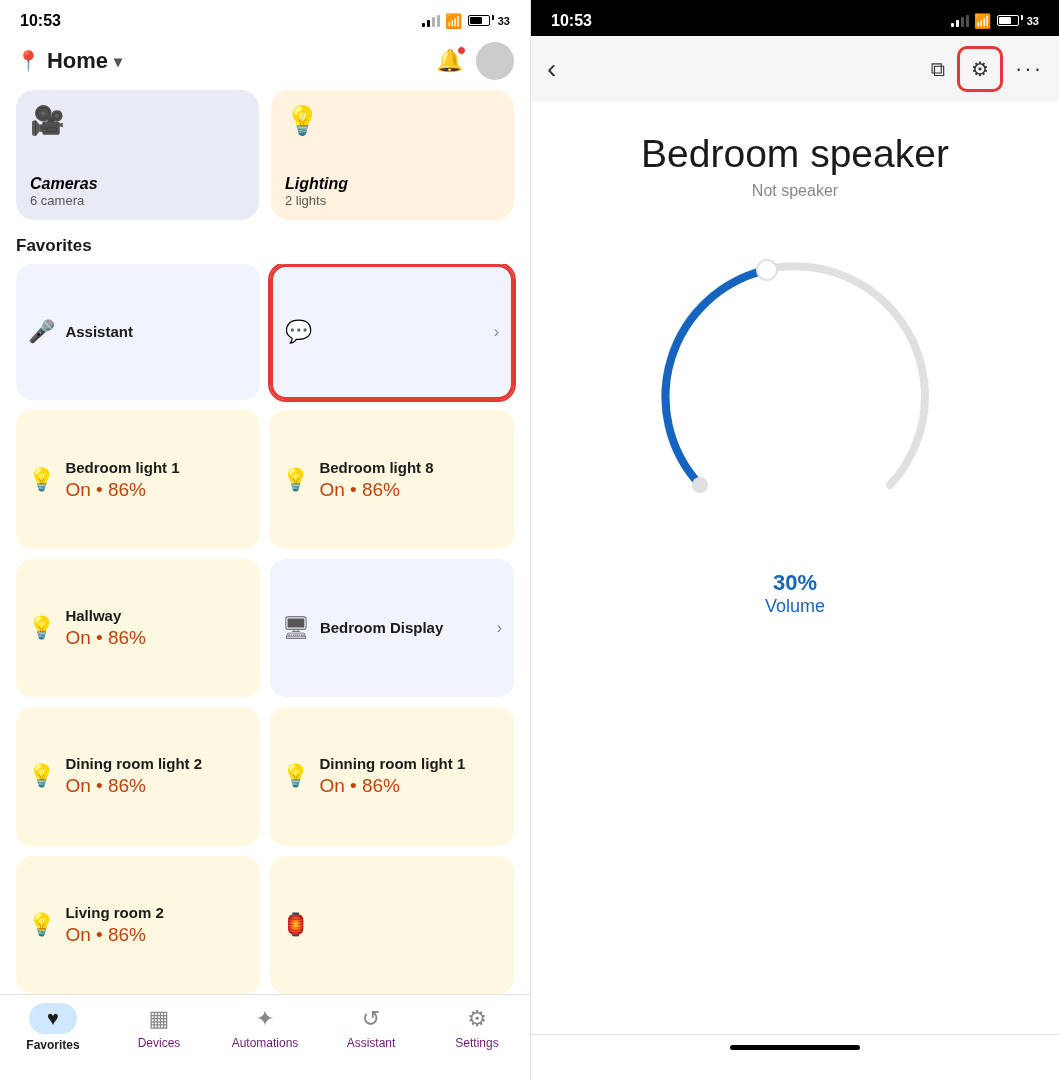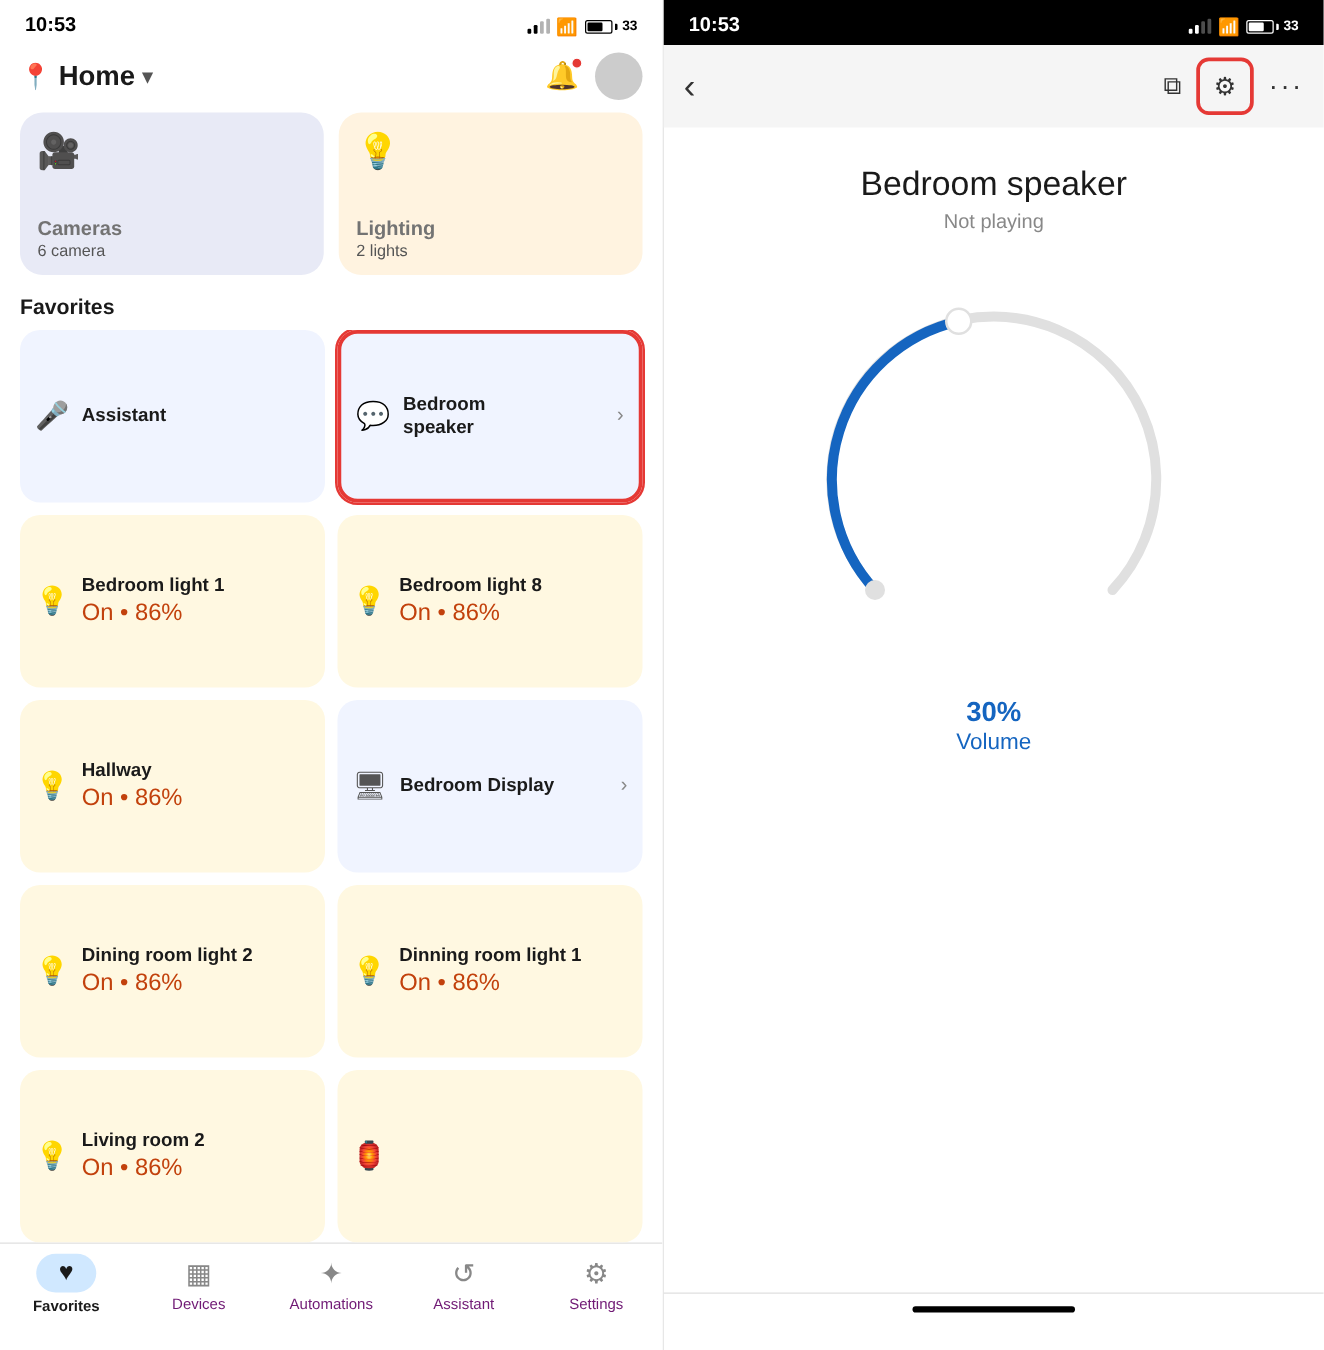"33" .battery { align-items: center -> flex-start }
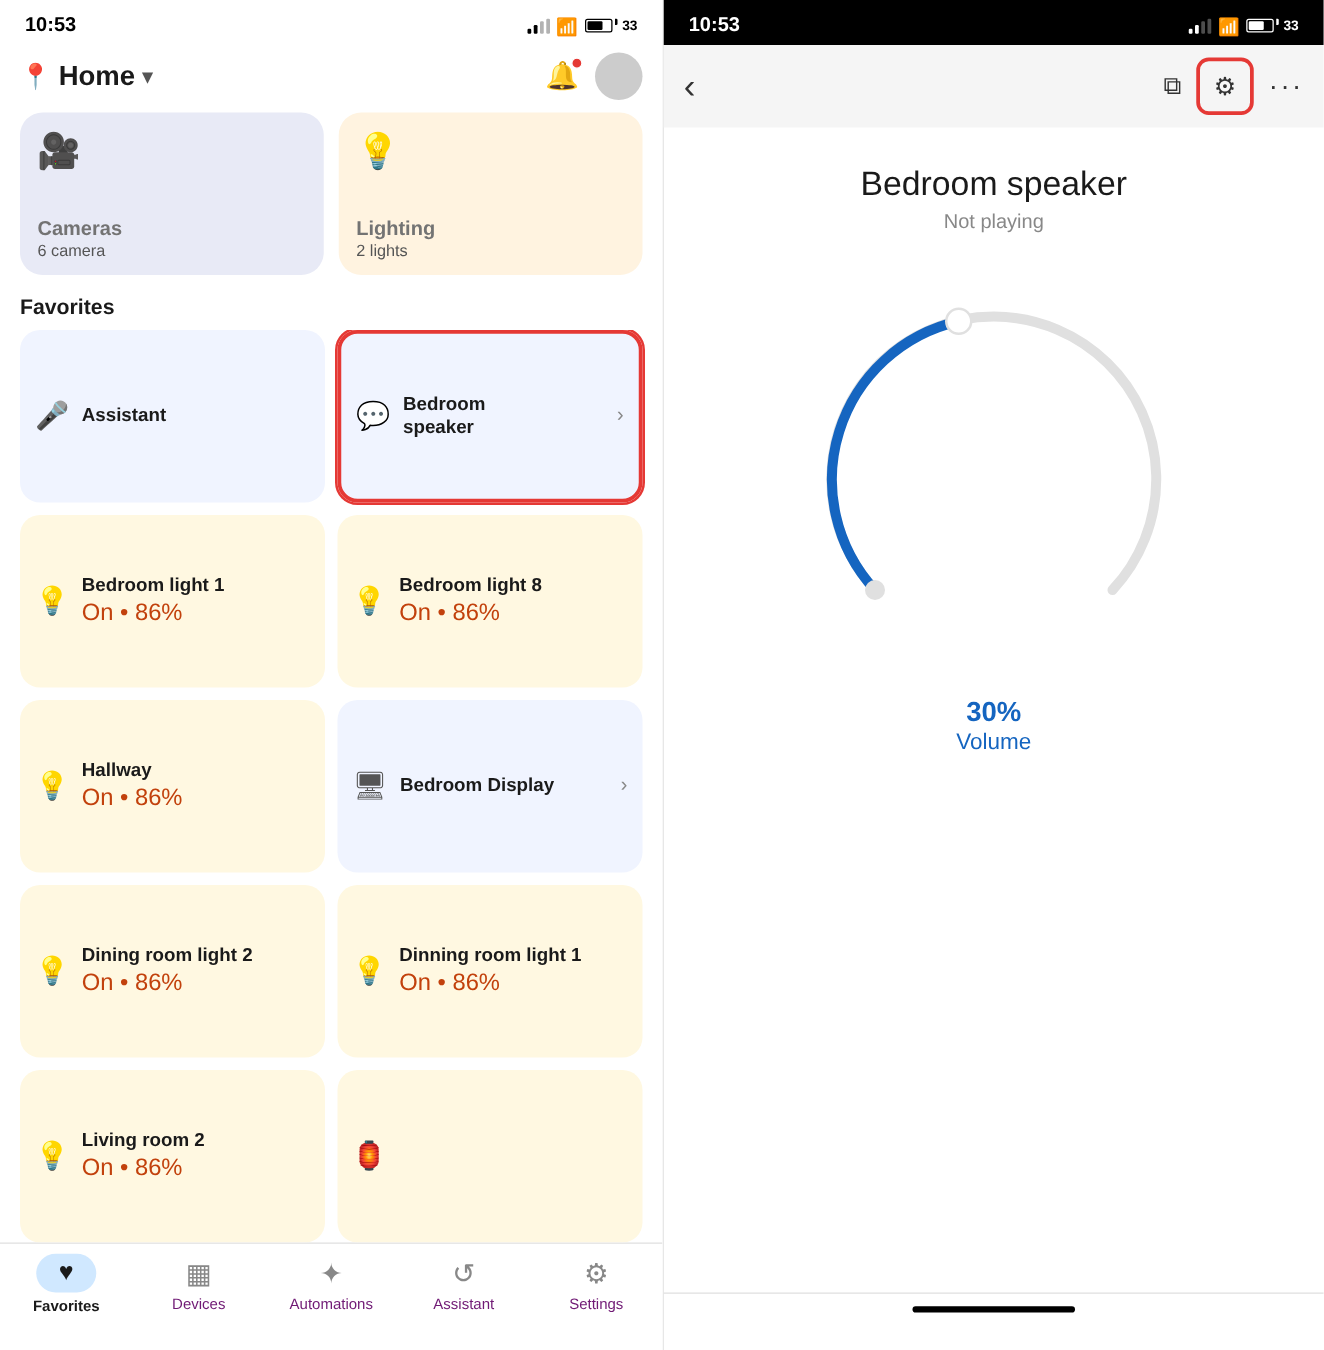"Bedroom speaker" .speaker-title { font-size: 27px -> 39px }
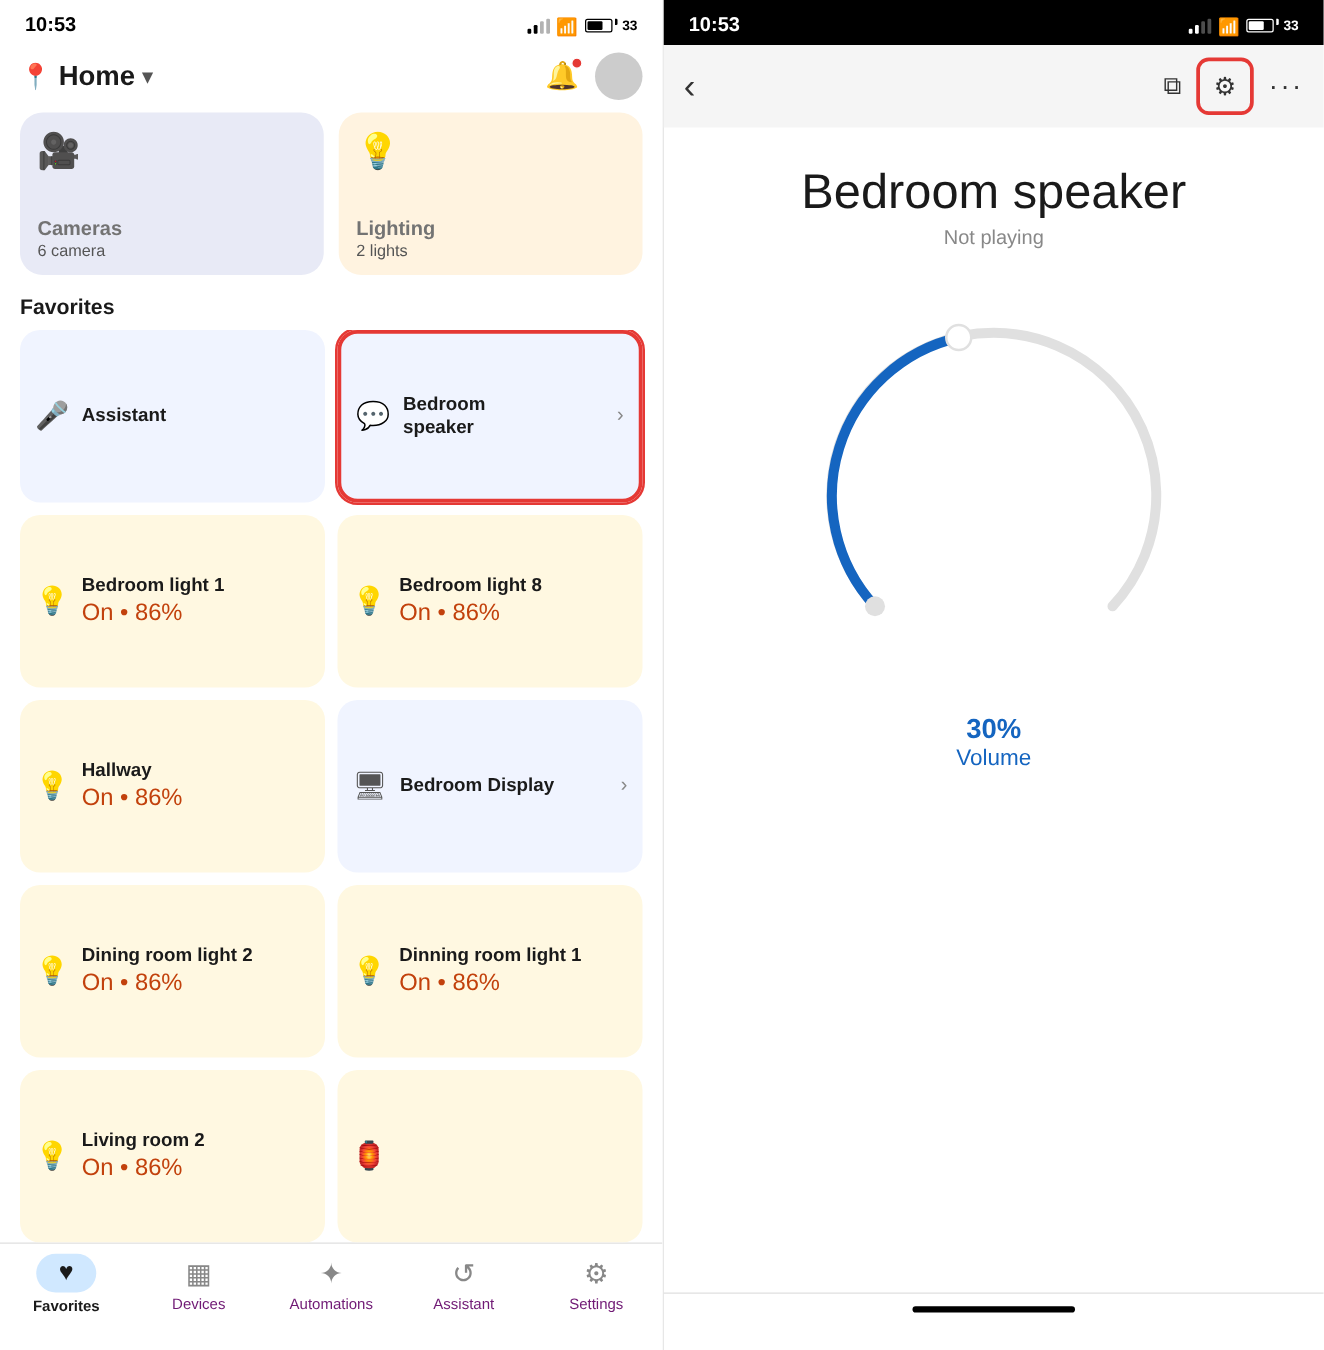"Cameras" .device-card-name { color: #737373 -> #000000; font-style: none -> italic }
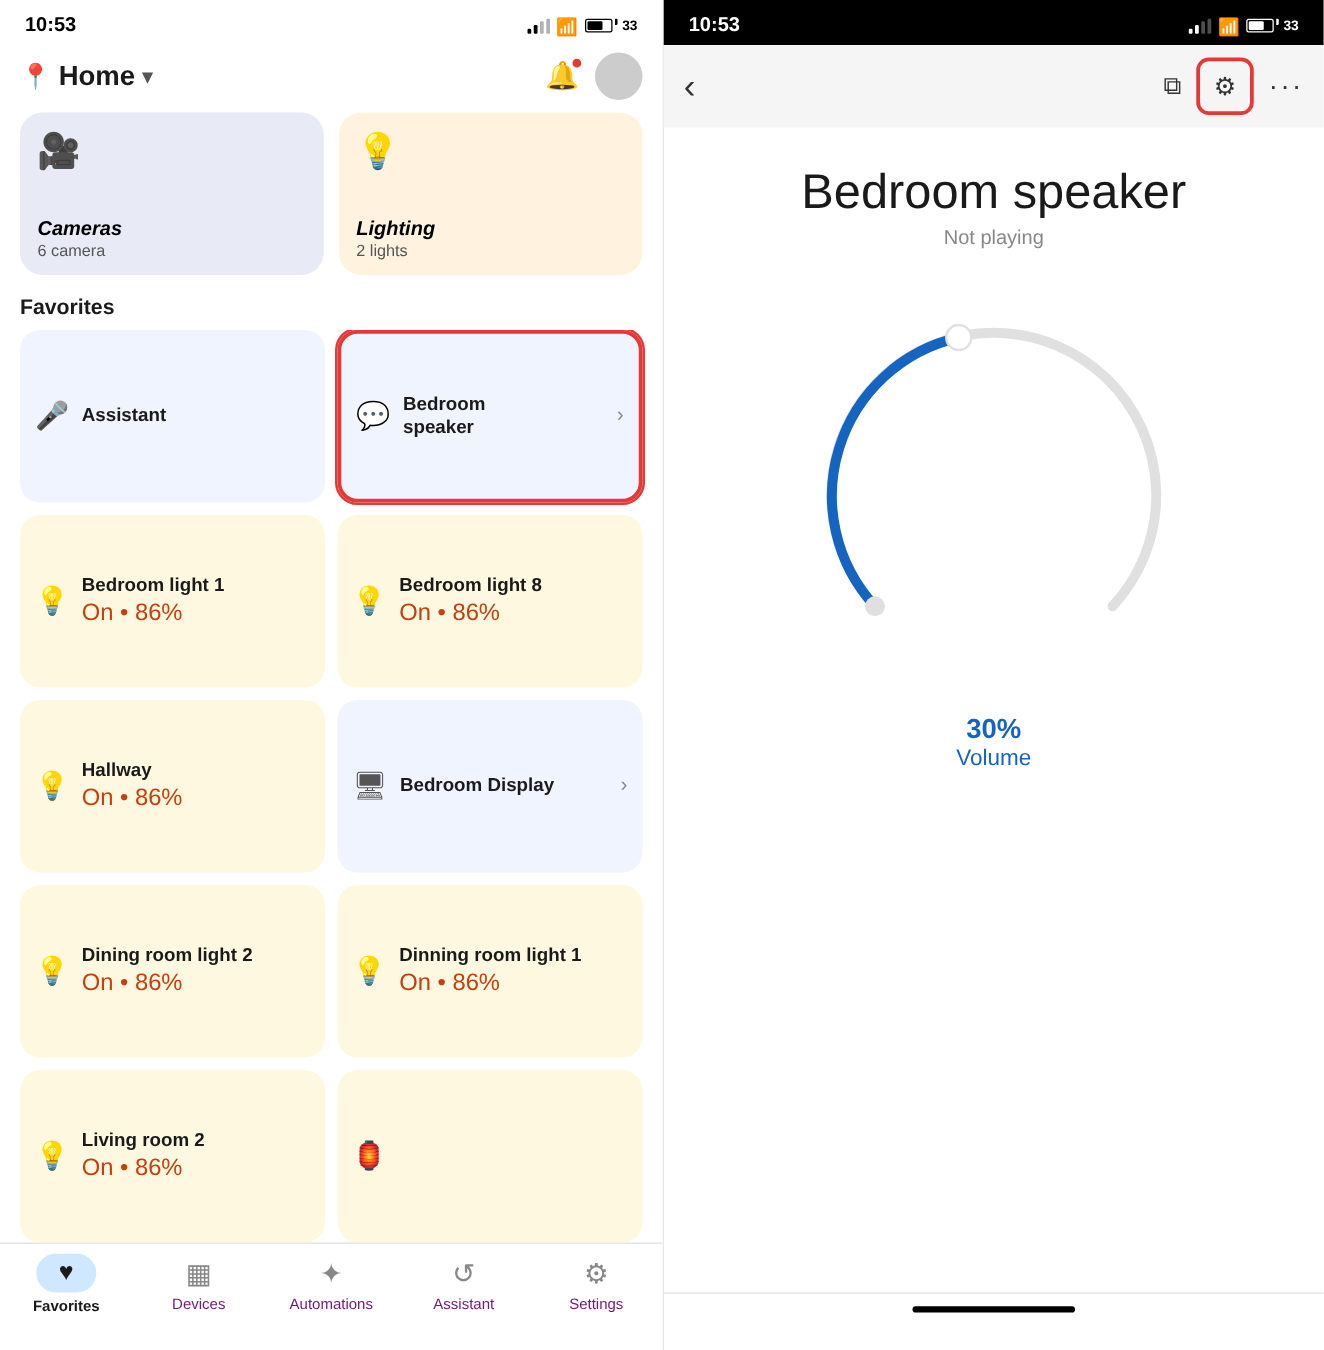"Not playing" div.speaker-status { text: playing -> speaker }
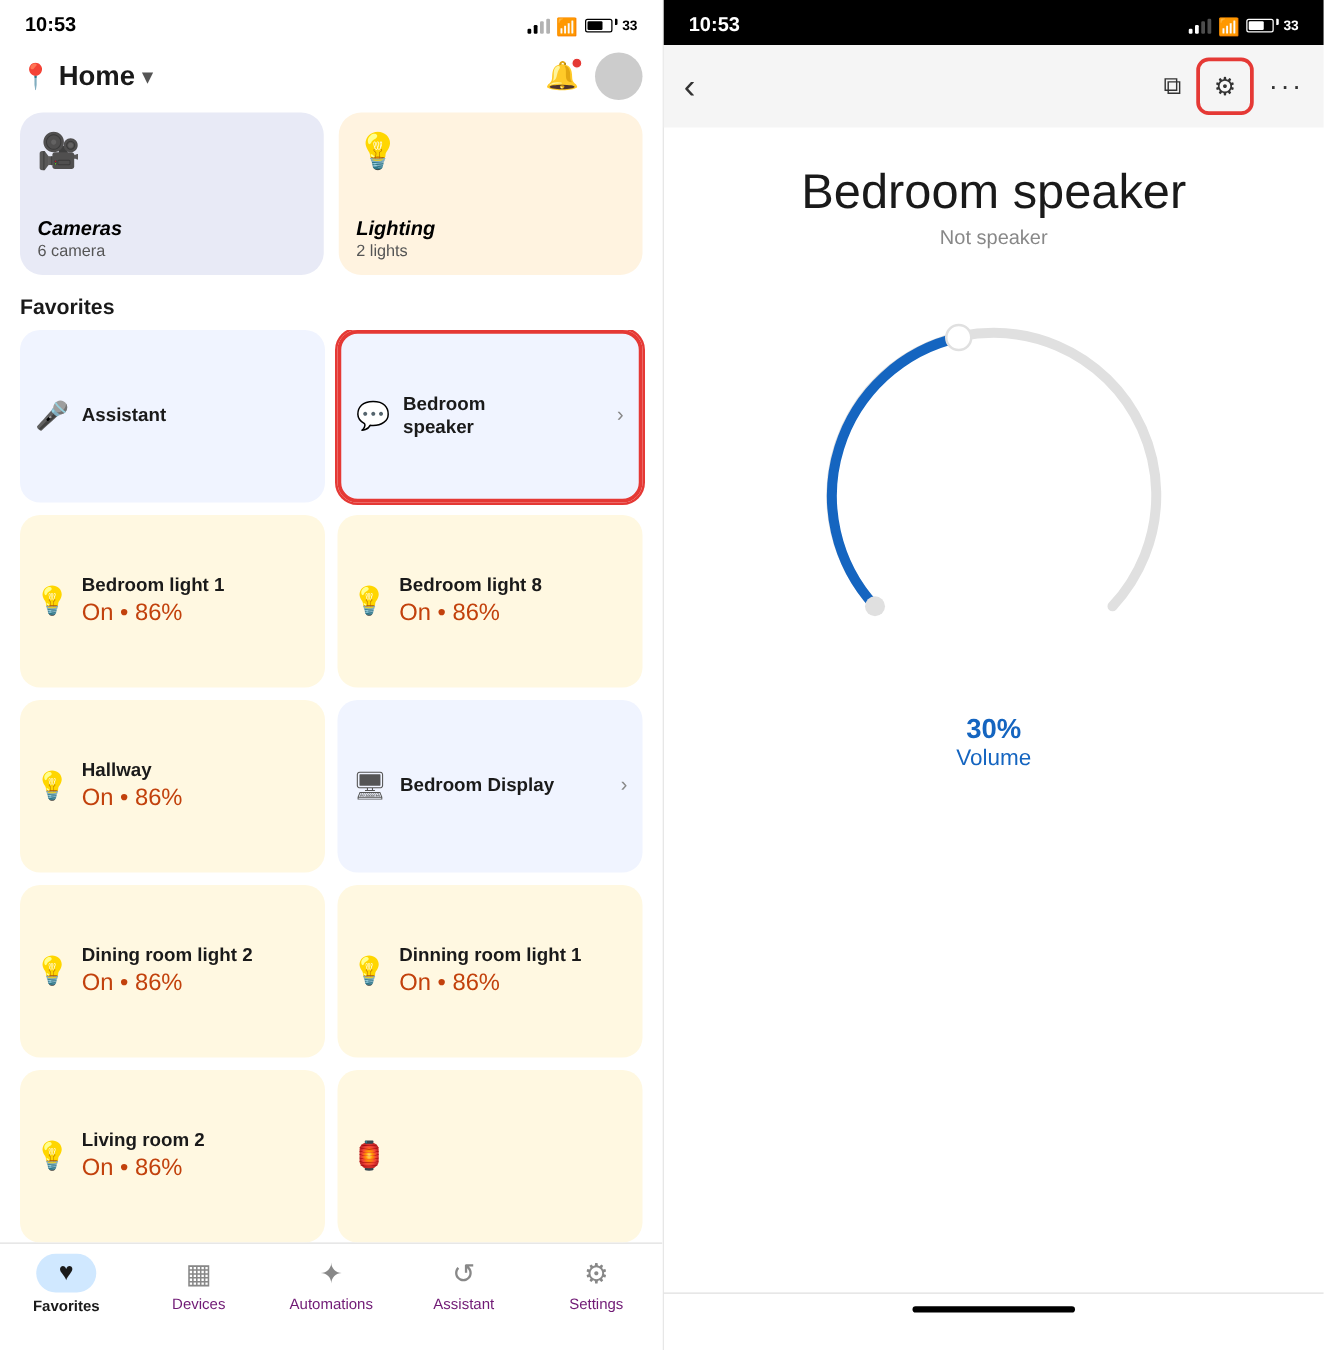"Bedroom" div.card-text { html: <div> <div>Bedroom<br>speaker</div> </div> -> none }
